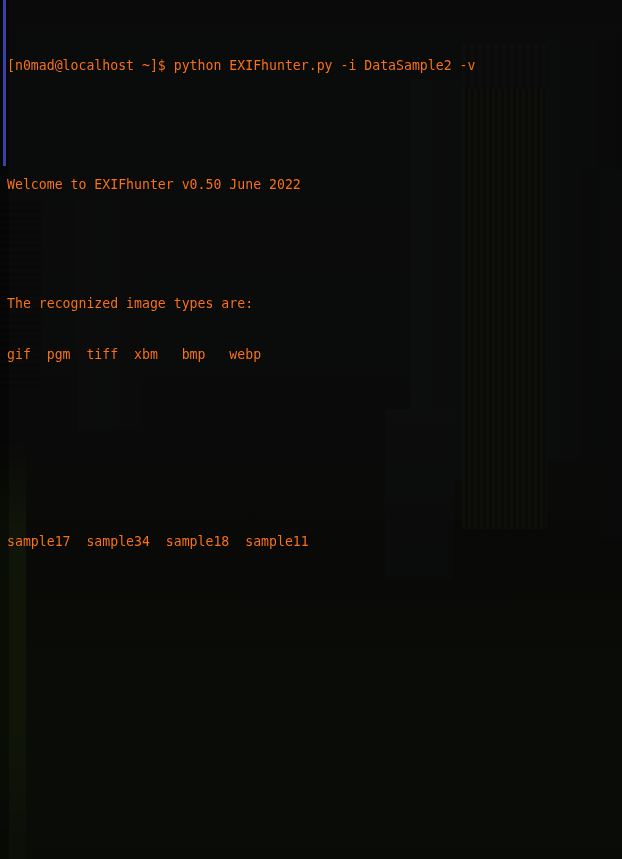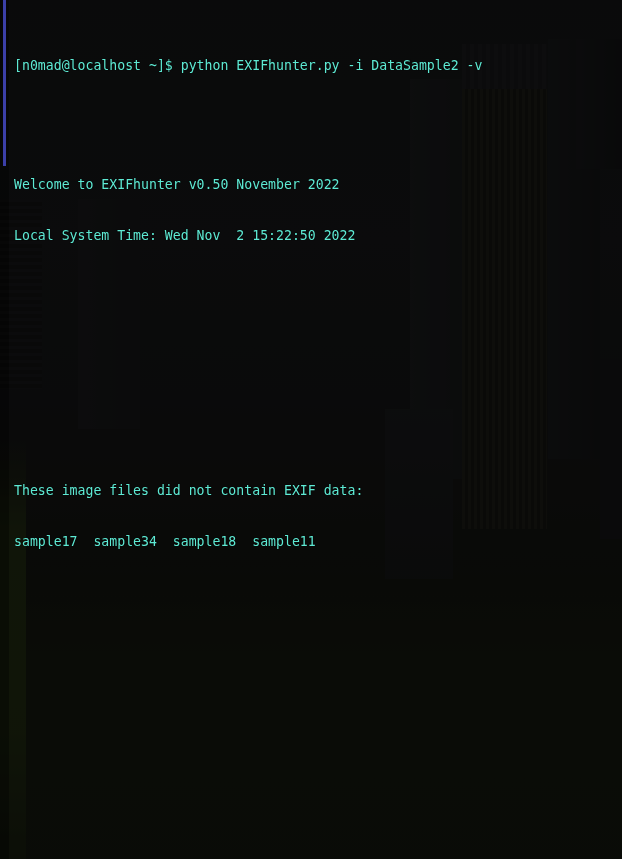"[n0mad@localhost ~]$ python" #screen { color: #5eead4 -> #f97316; padding: 6px 0 0 14px -> 6px 0 0 7px }
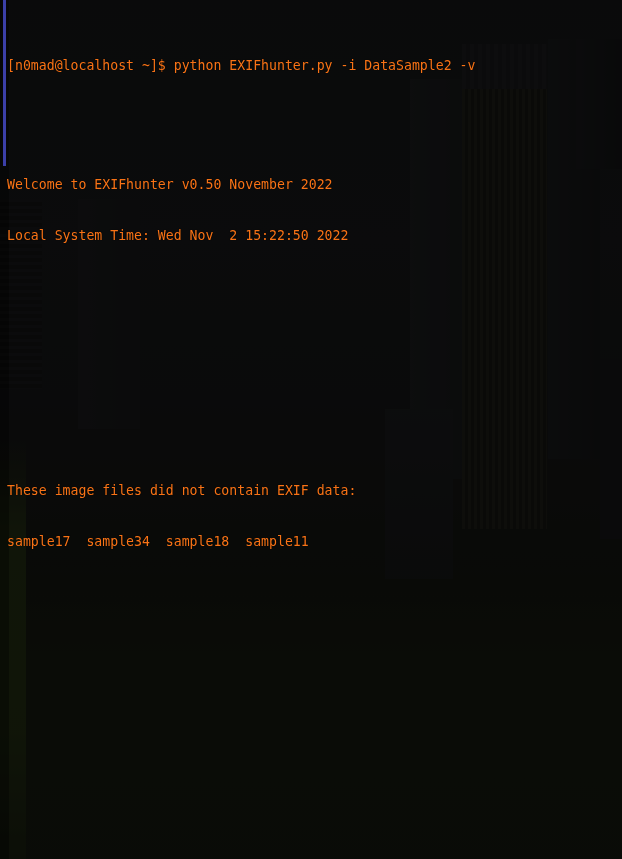"Welcome to EXIFhunter v0.50 November" div.line { text: November -> June }
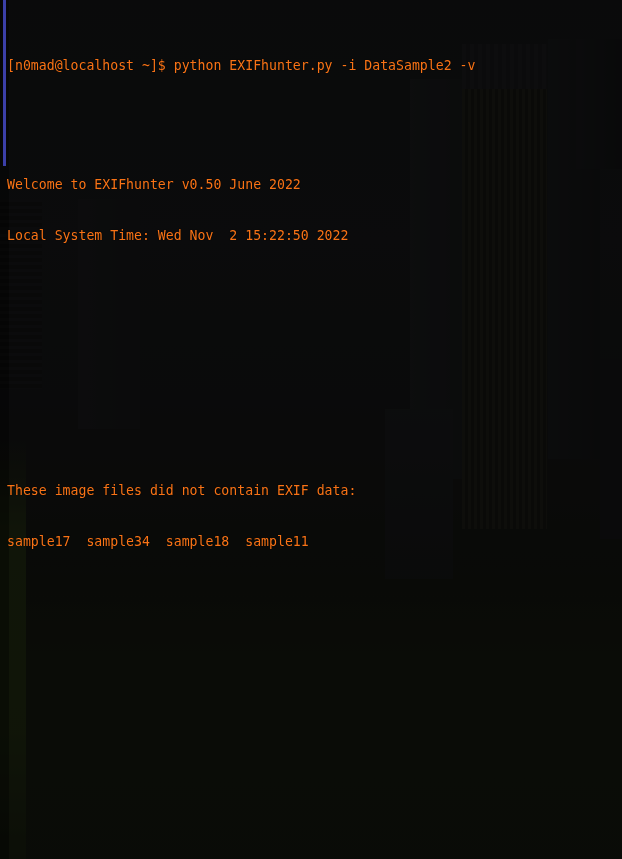"Local System Time: Wed Nov" div.line { html: <div>Local System Time: Wed Nov 2 15:22:50 2022</div> -> none }
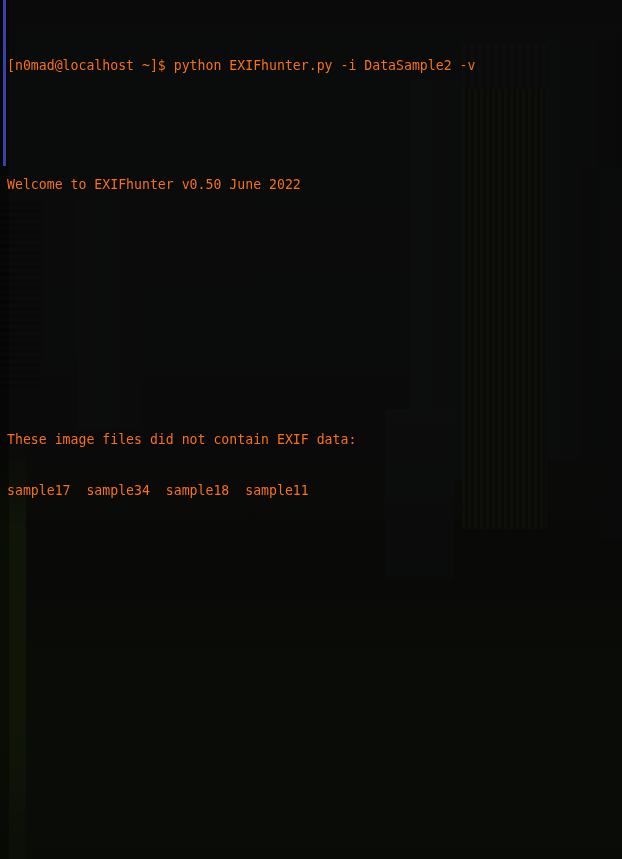"The recognized image types are:" div.line { html: none -> <div>The recognized image types are:</div> }
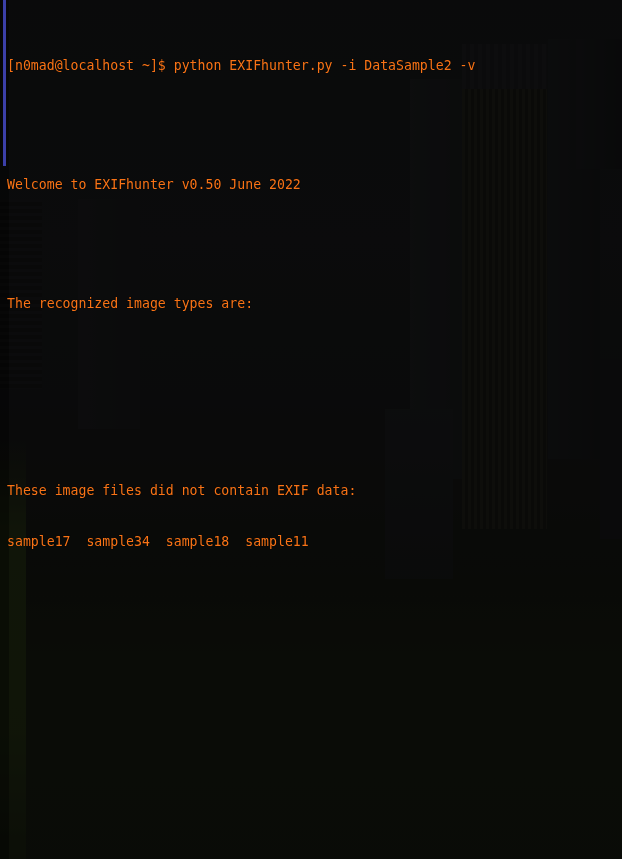"gif pgm tiff xbm bmp" div.line { html: none -> <div>gif pgm tiff xbm bmp webp</div> }
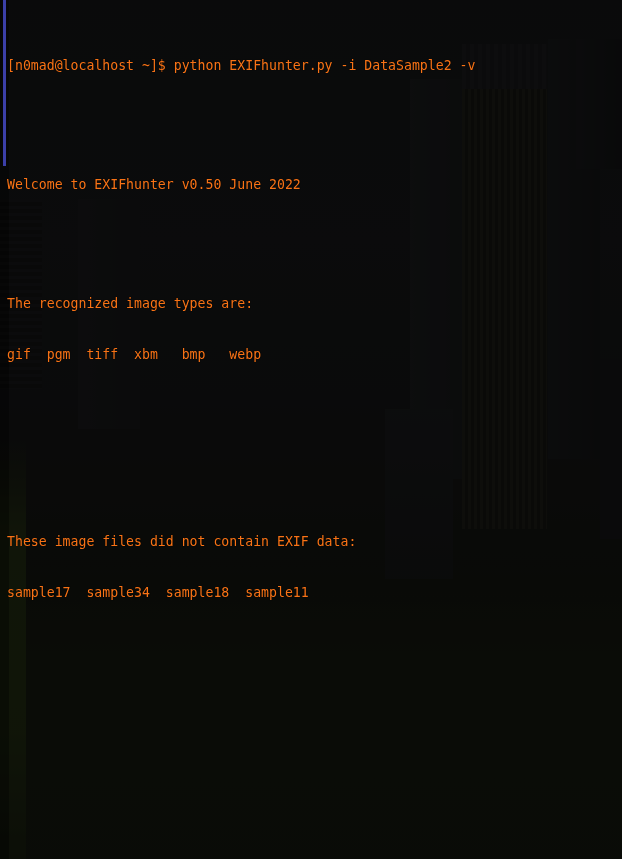"These image files did not" div.line { html: <div>These image files did not contain EXIF data:</div> -> none }
